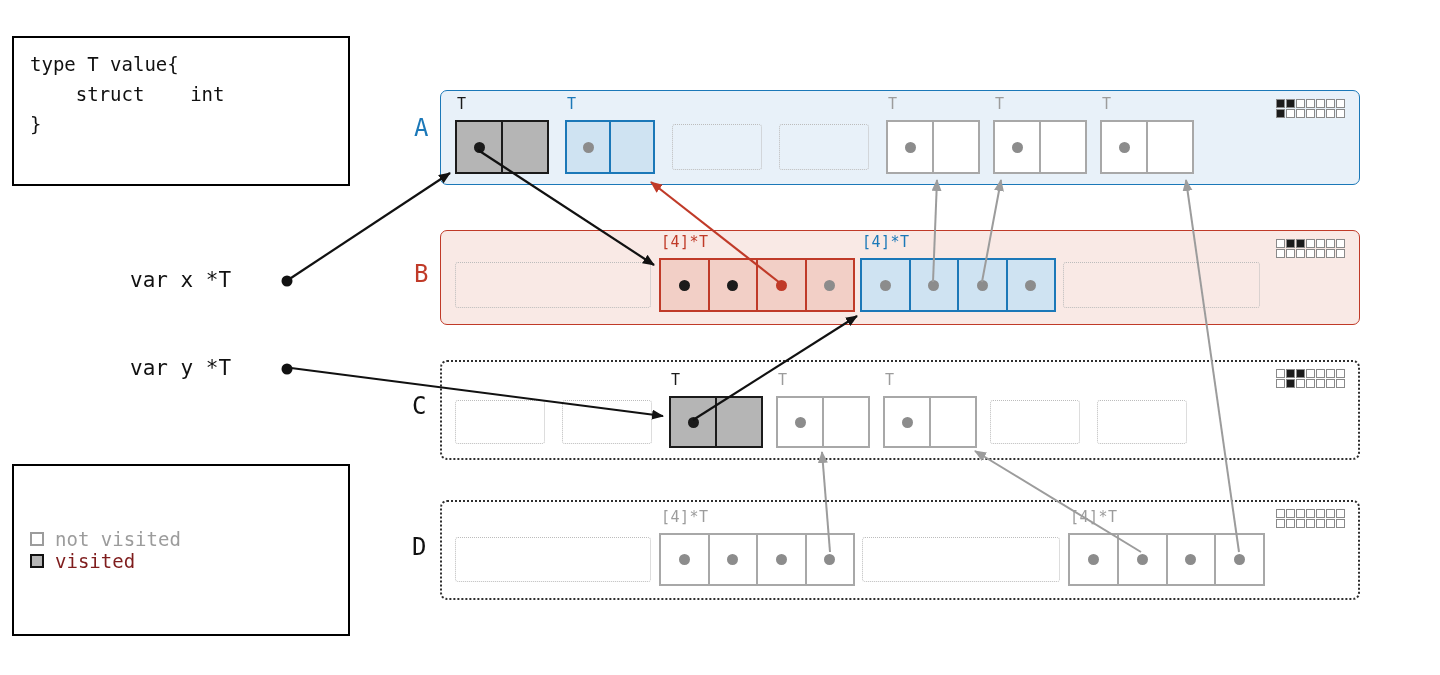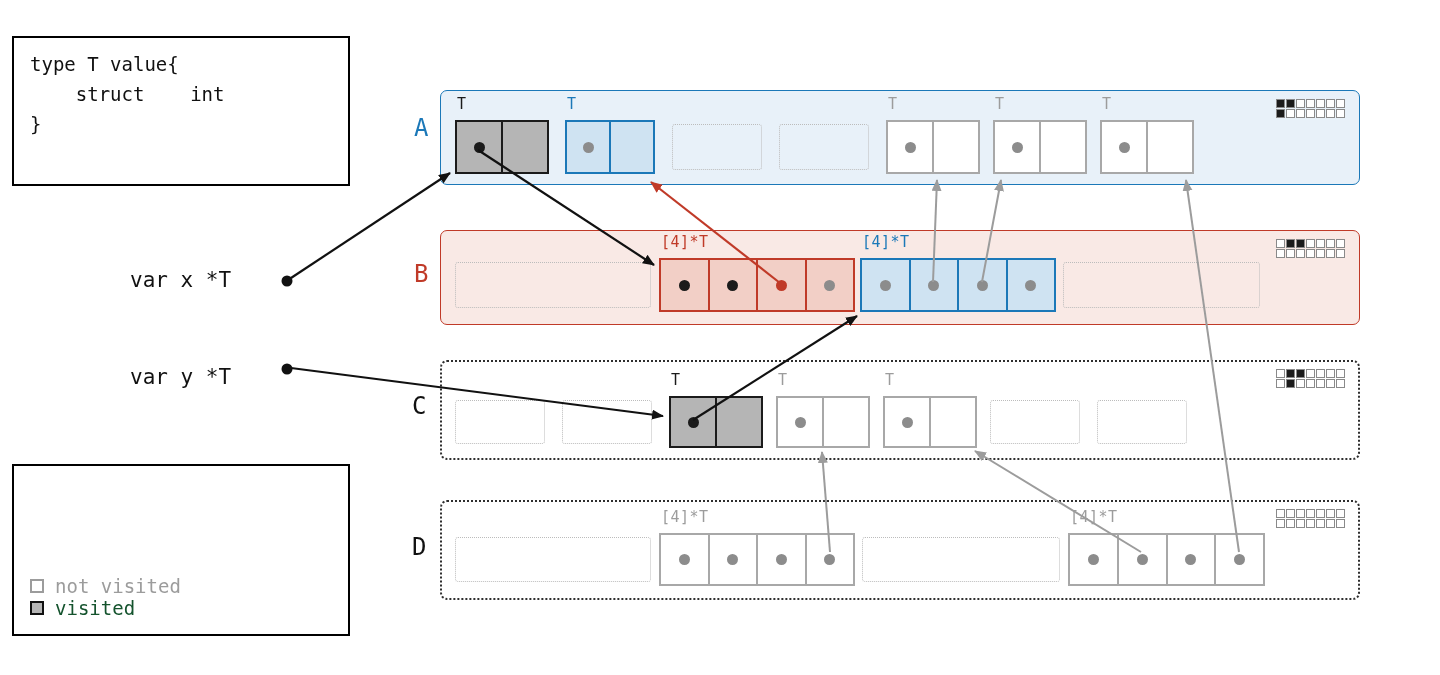"var y *T" div.abs { top: 365px -> 356px }
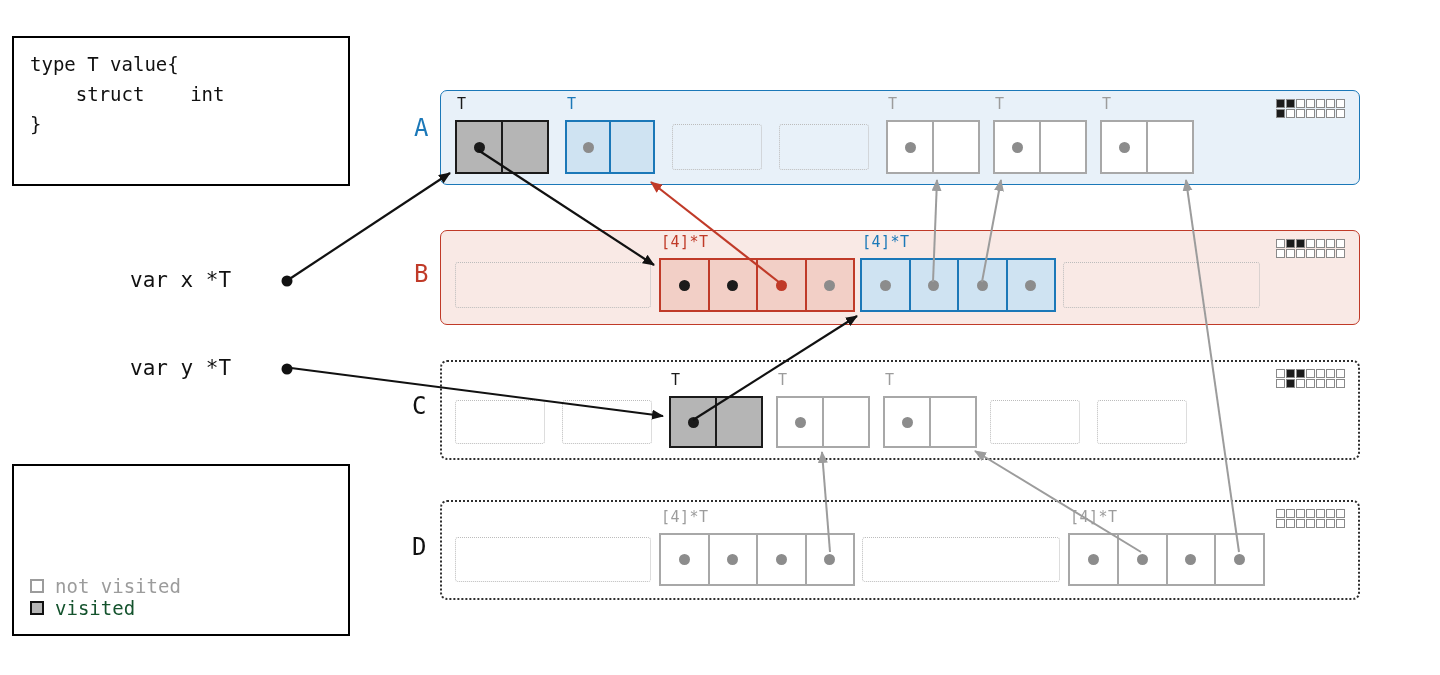"not visited" #legend-box { justify-content: flex-end -> center }
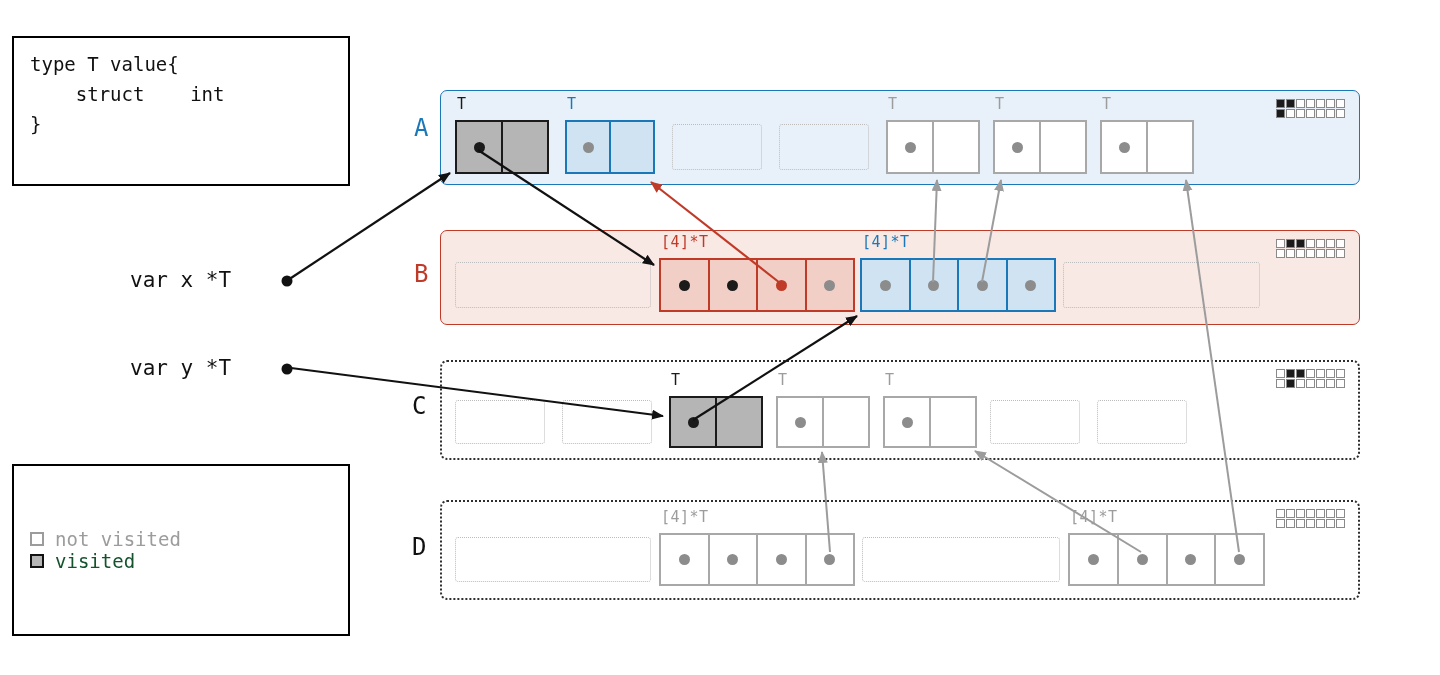"visited" span { color: #14532d -> #7f1d1d }
